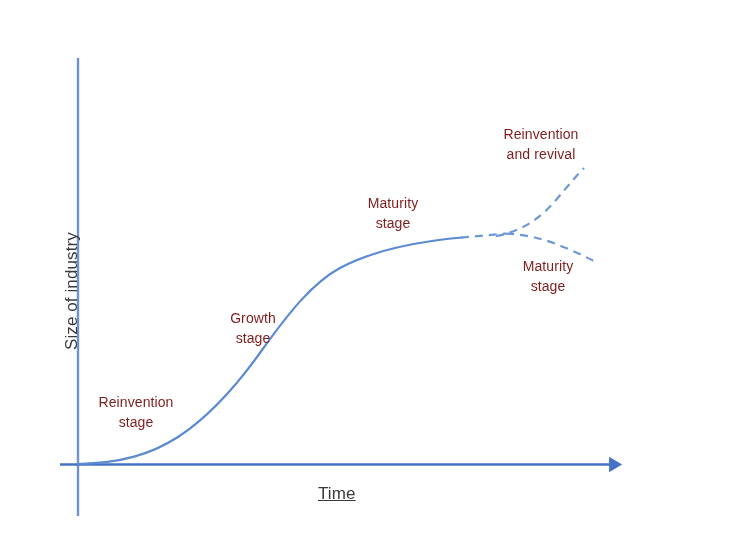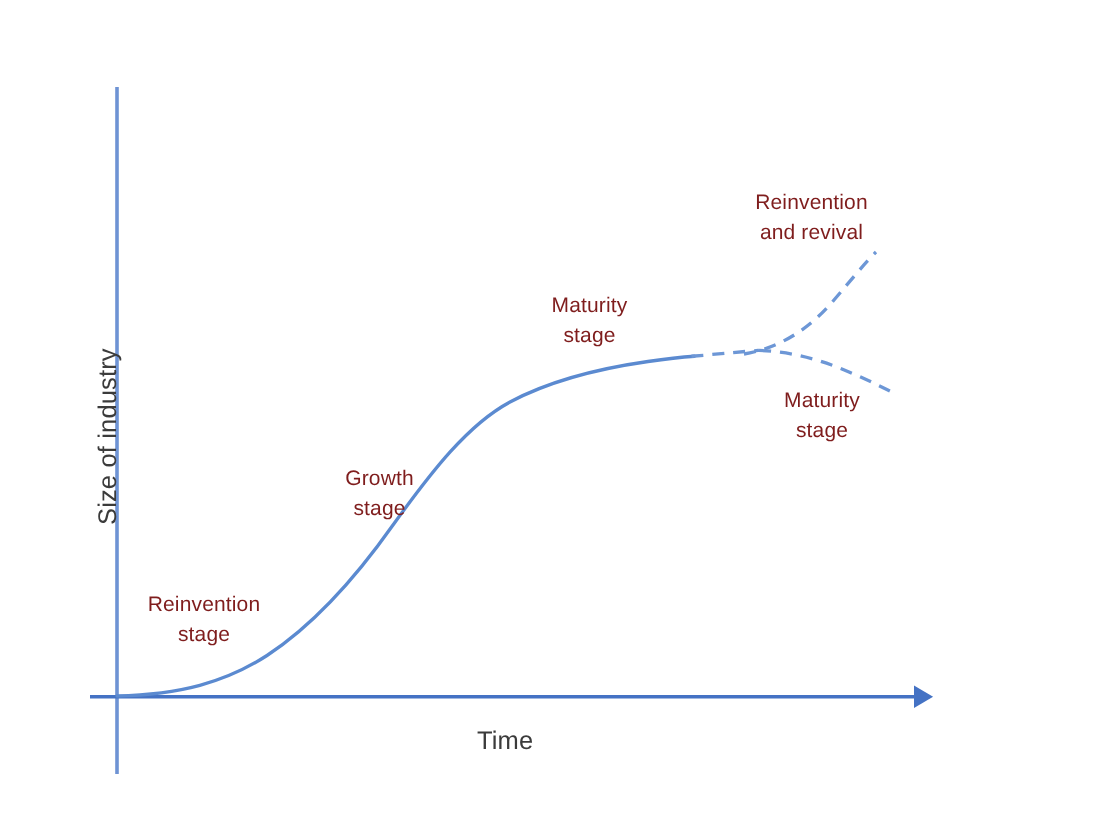"Time" #axis-label-x { text-decoration: none -> underline }
